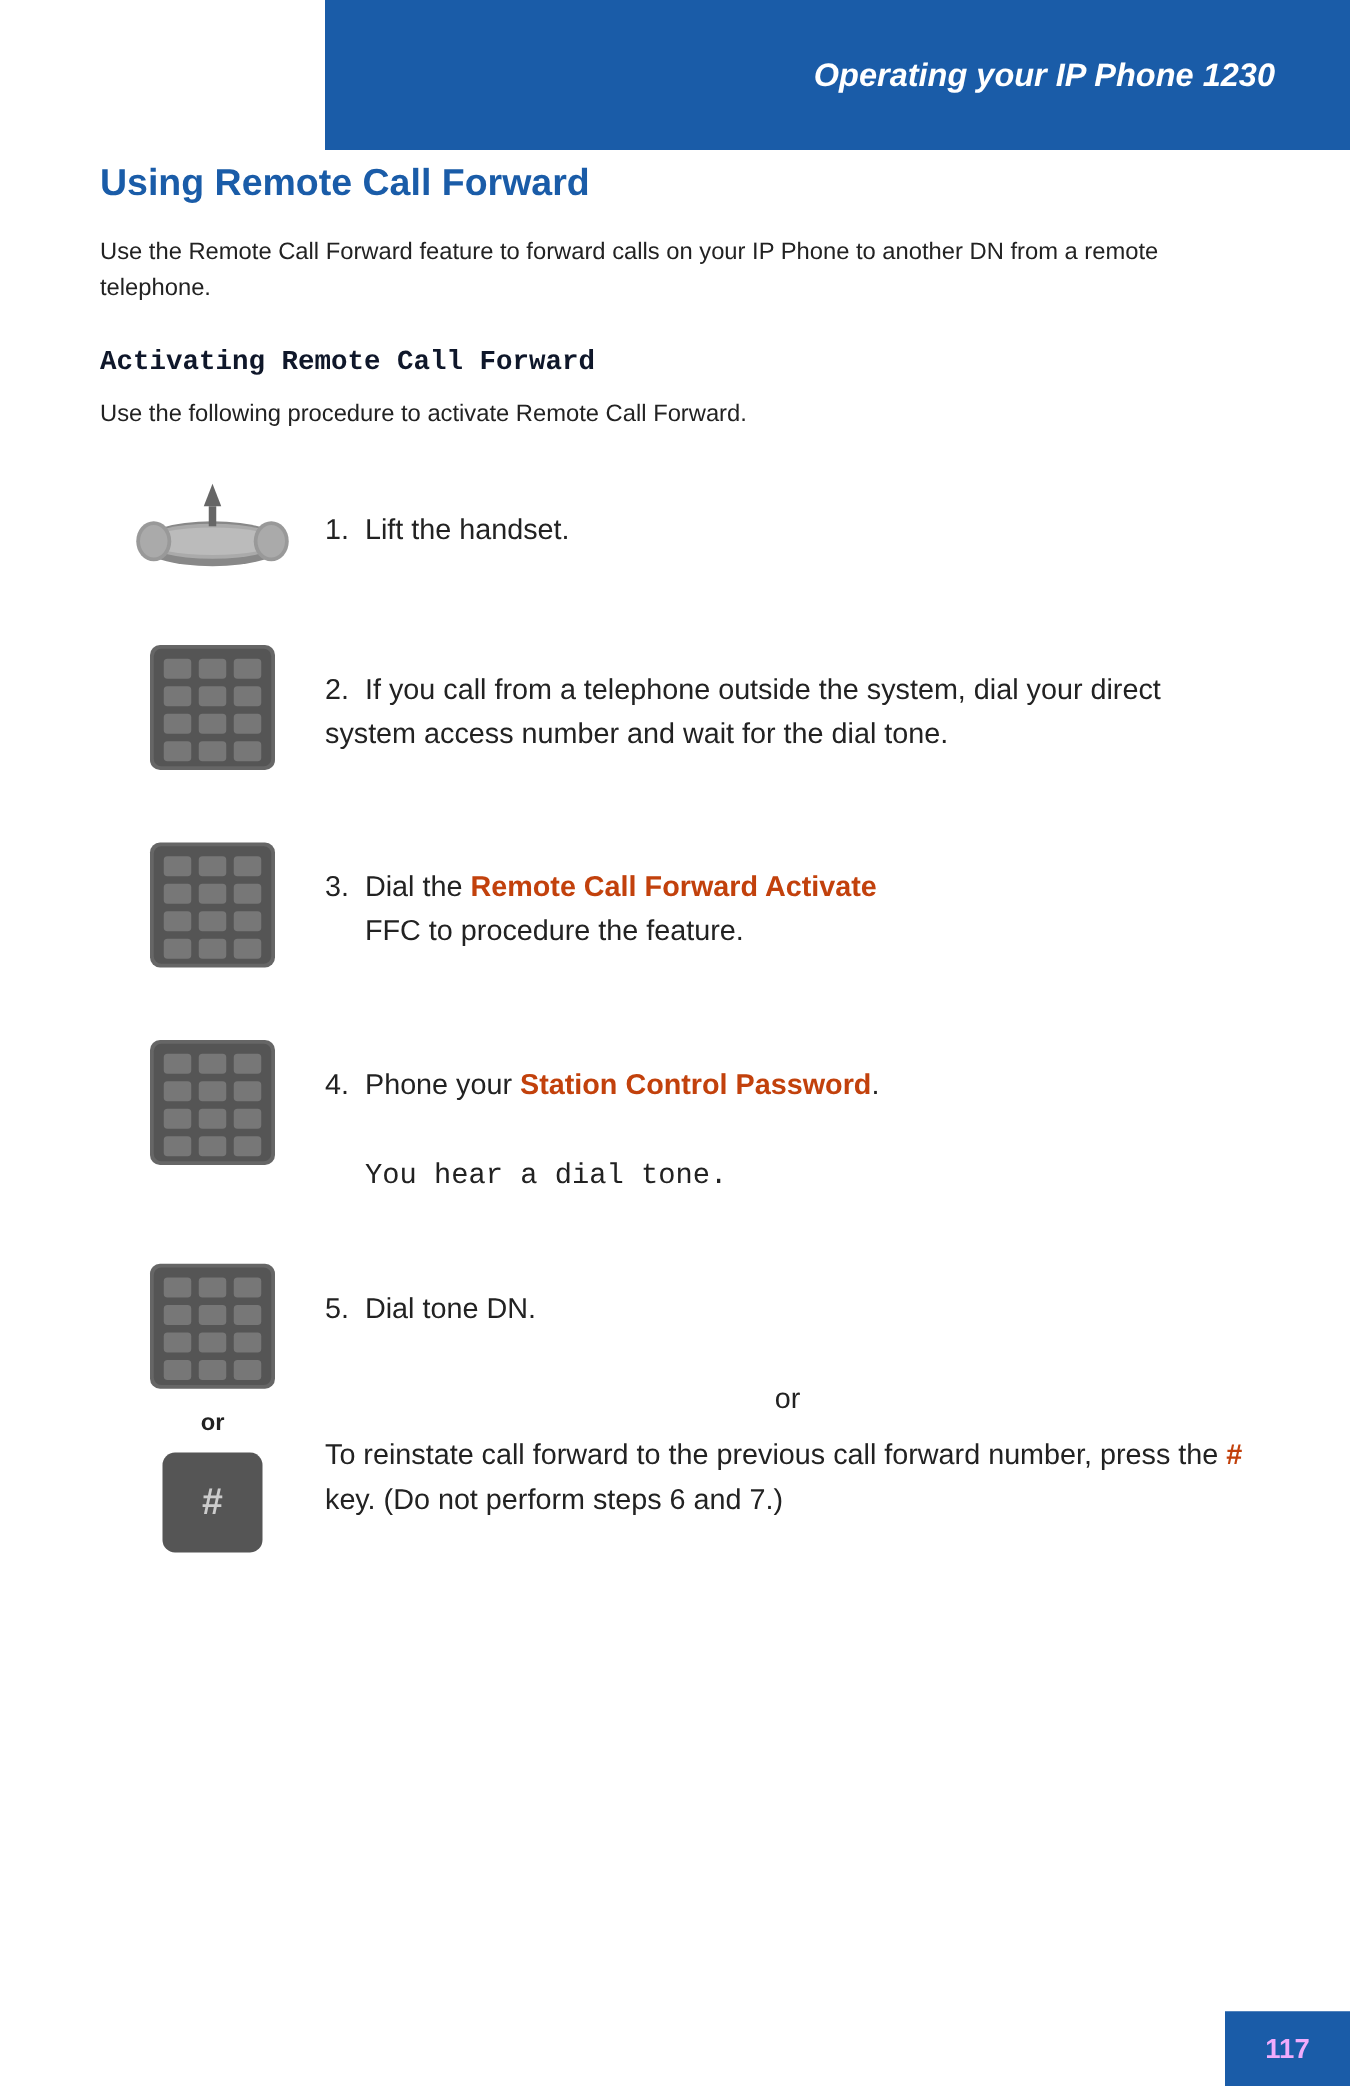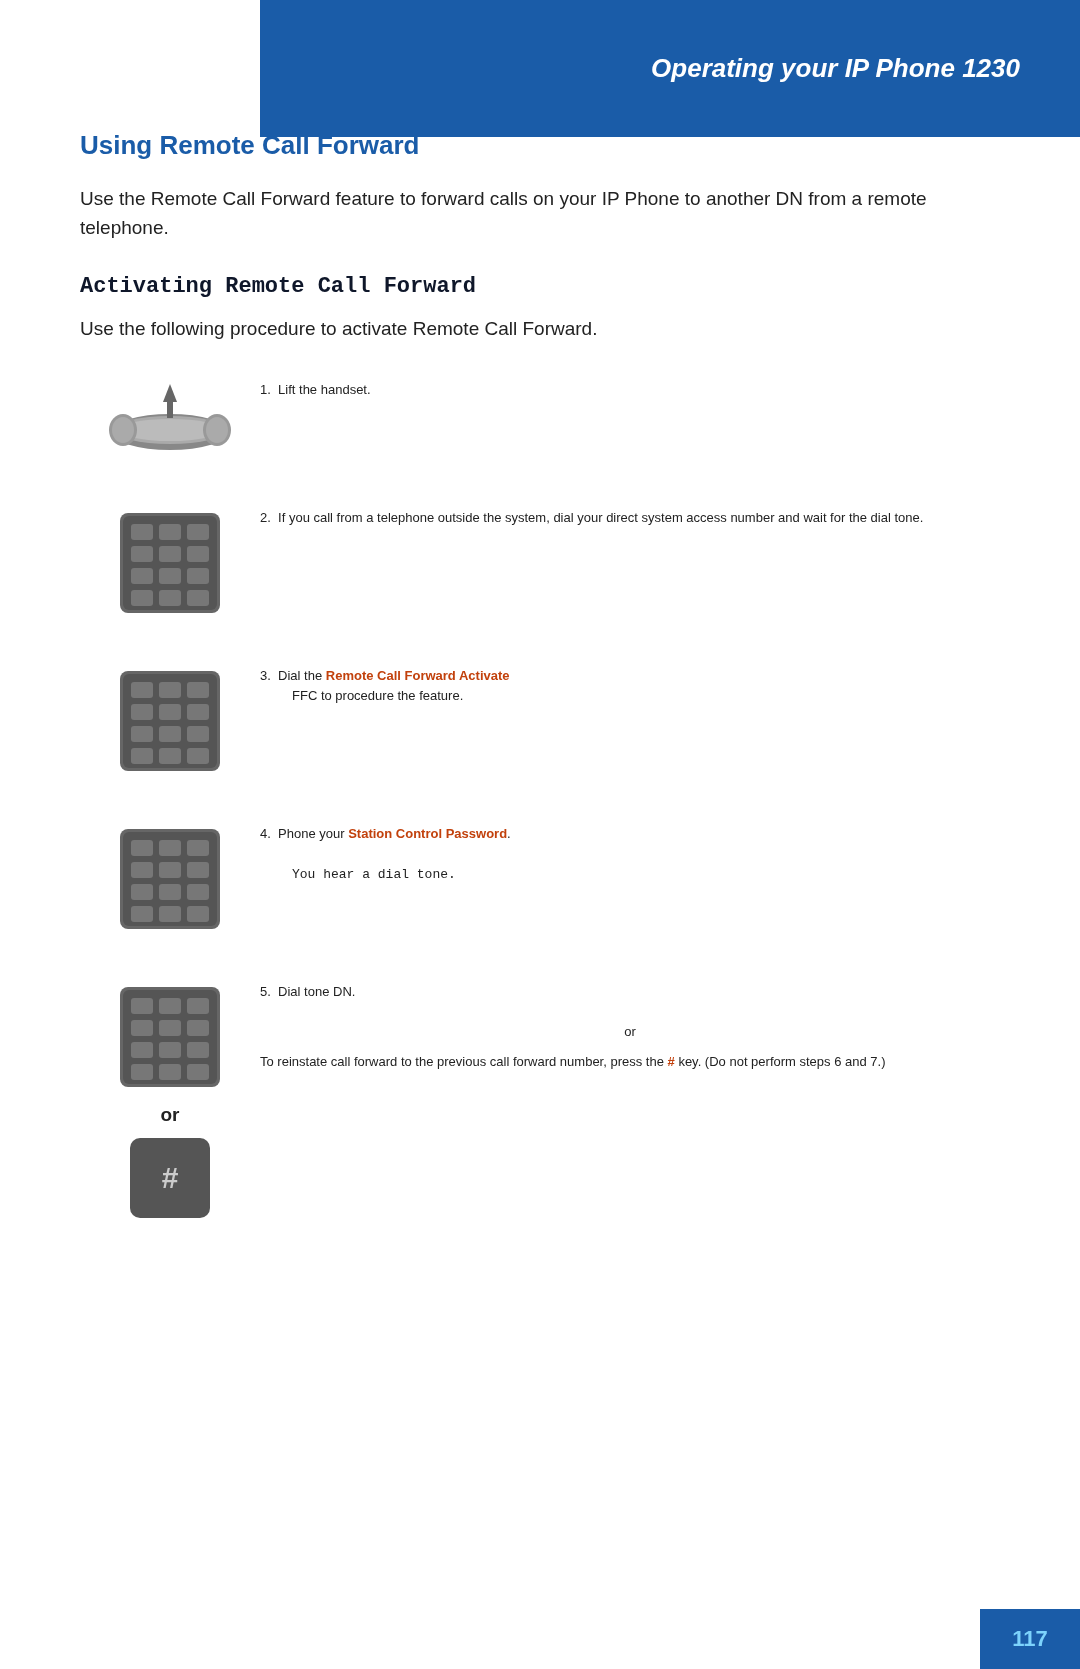"Operating your IP Phone 1230" .header-bar { height: 137px -> 120px }
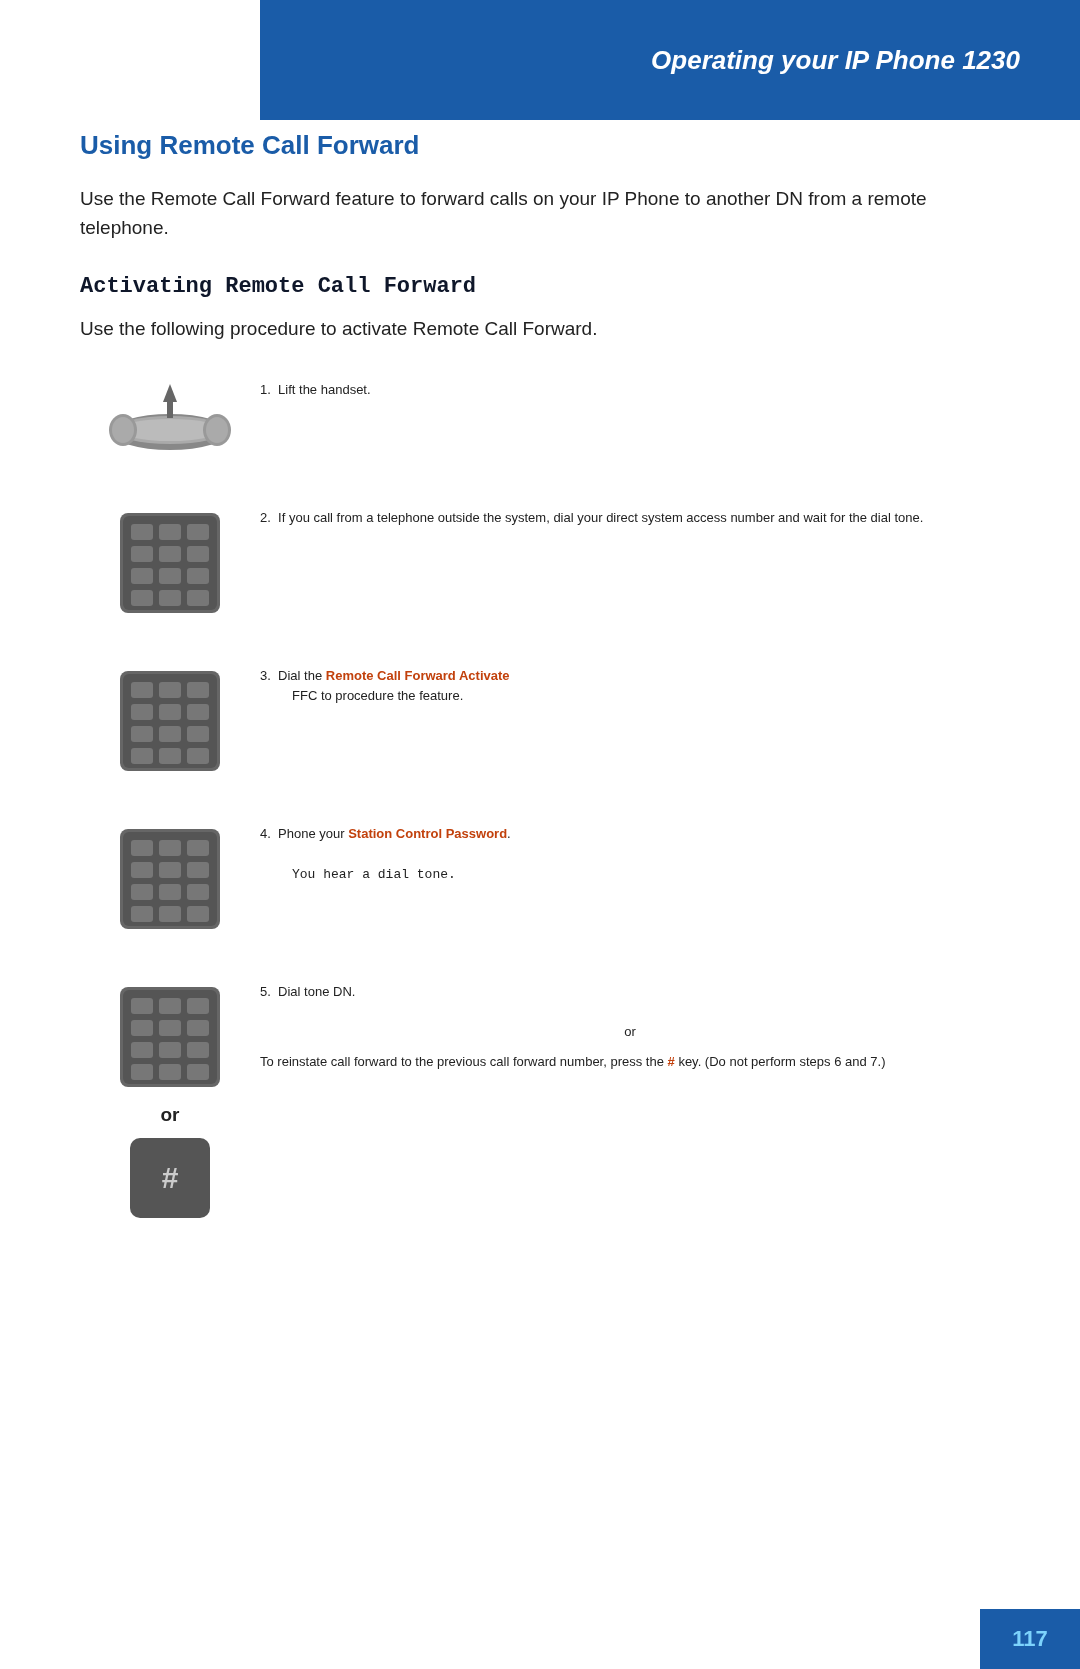"Using Remote Call Forward" .section-heading { font-size: 26px -> 30px }
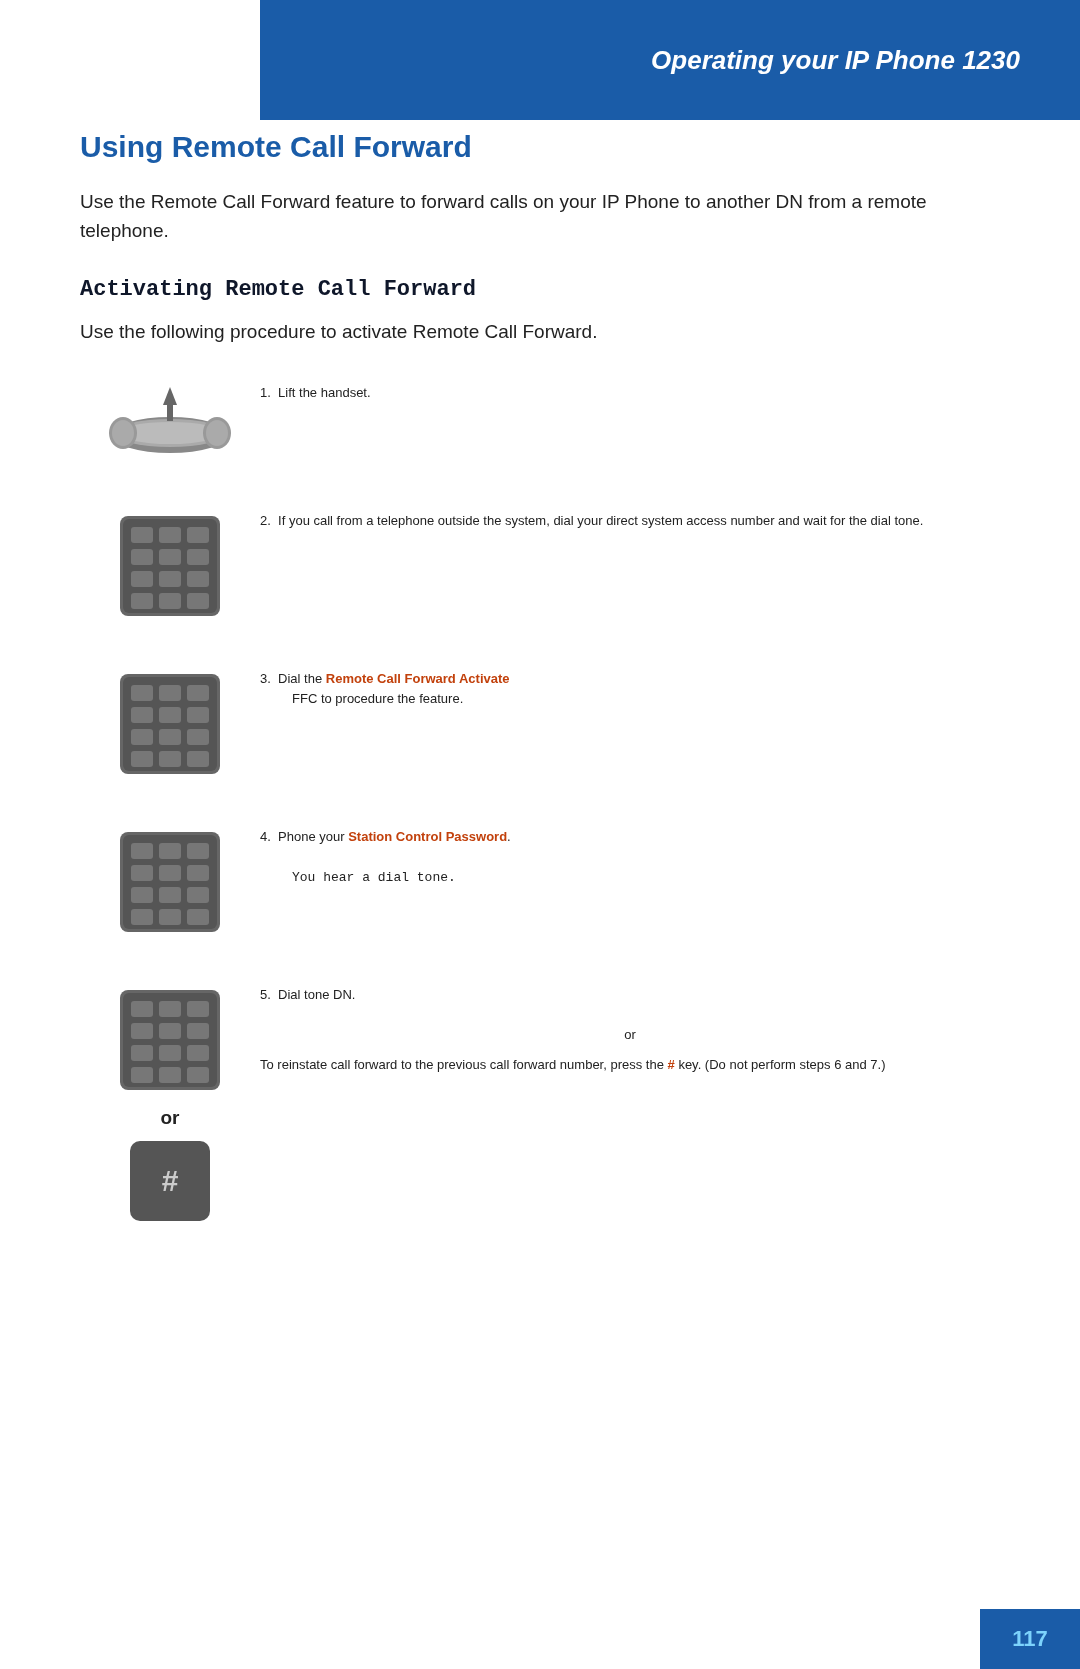"1. Lift the handset." .step-text { font-size: 13px -> 23px; margin-top: none -> 23px }
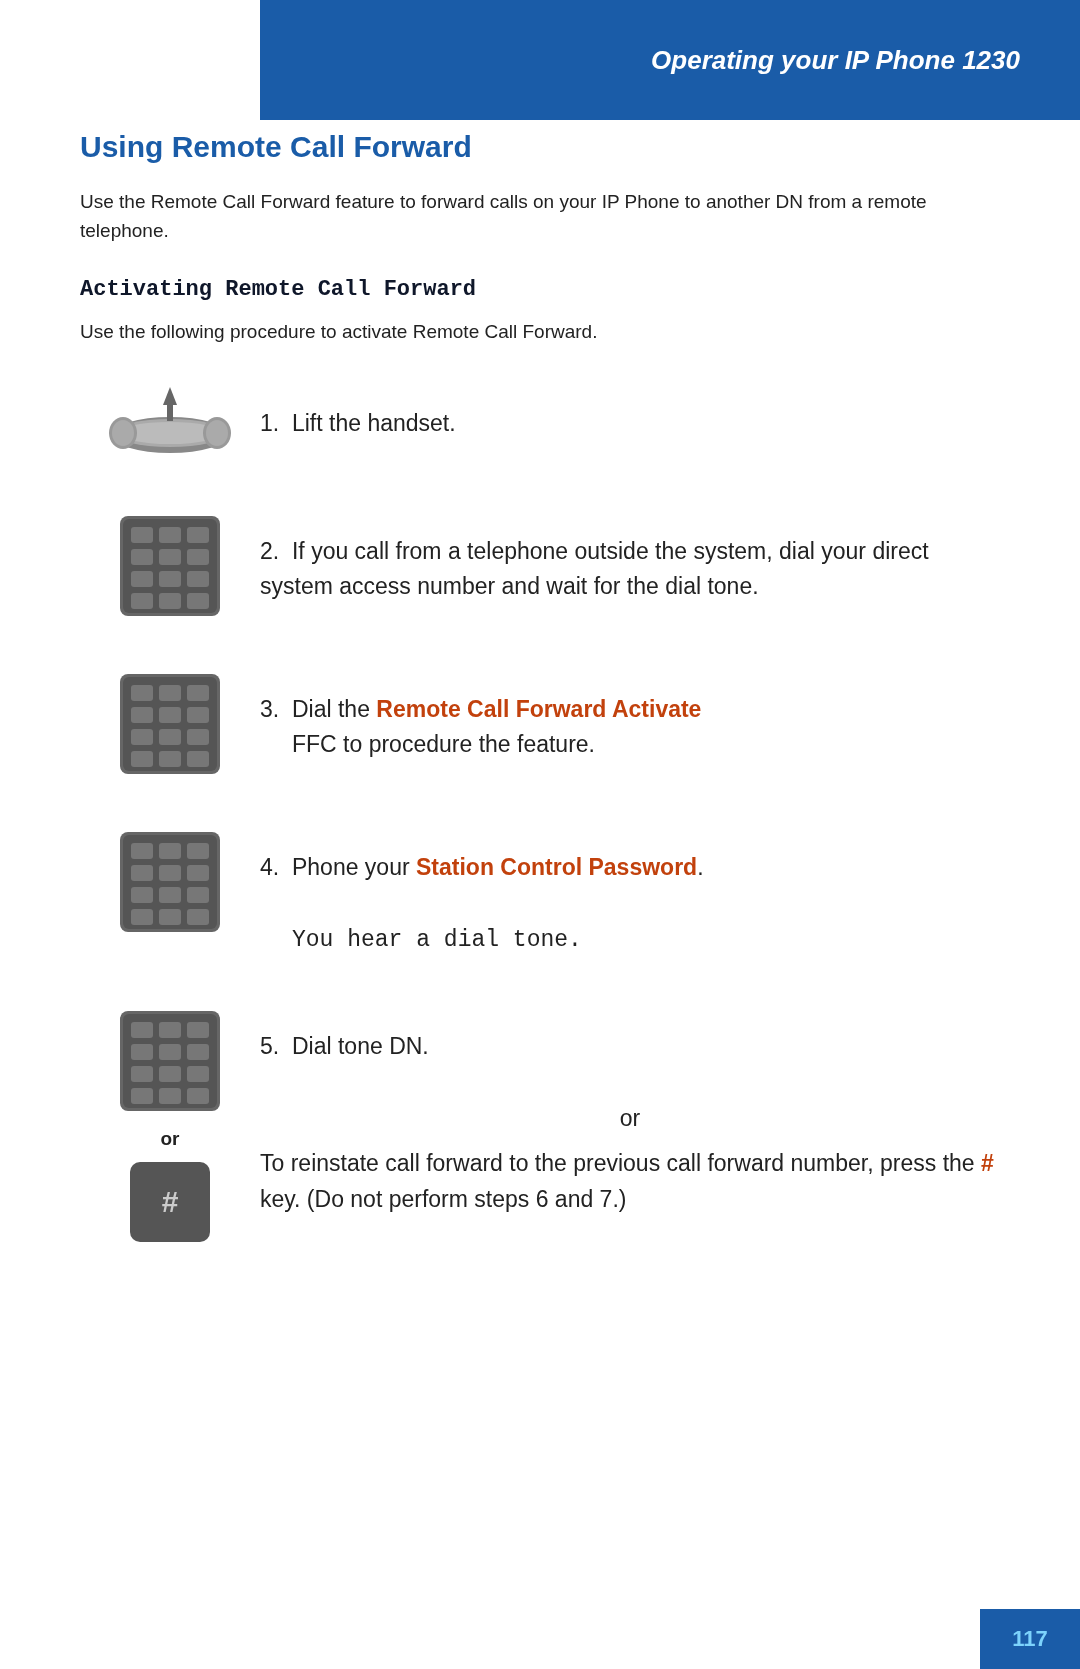"117" .footer { color: #7dd3fc -> #f0abfc }
